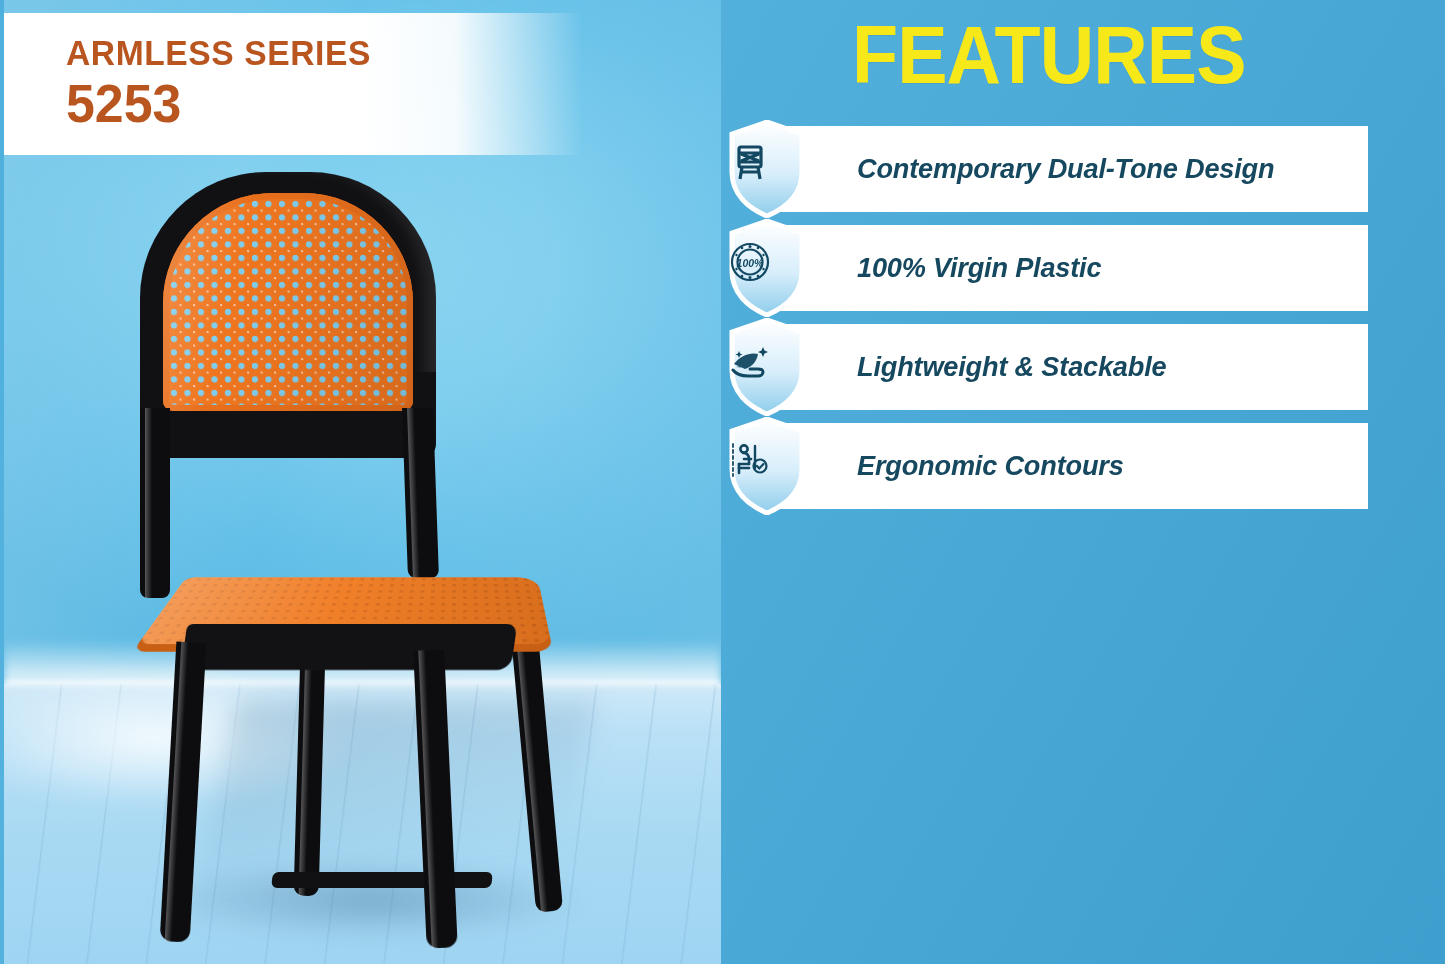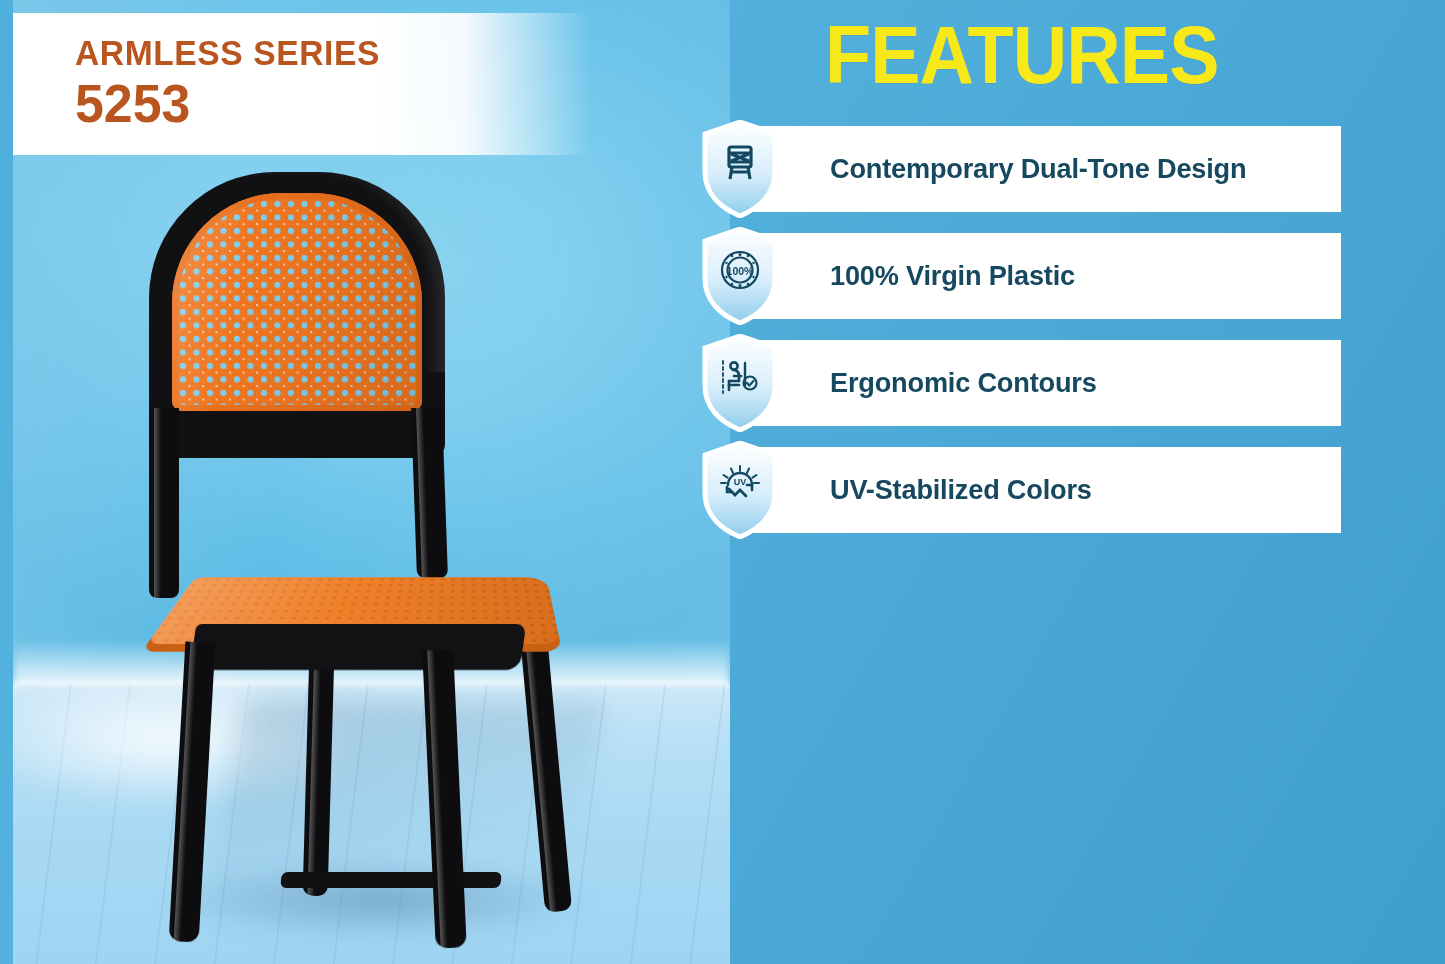"ARMLESS SERIES" .scene { left: 13px -> 4px }
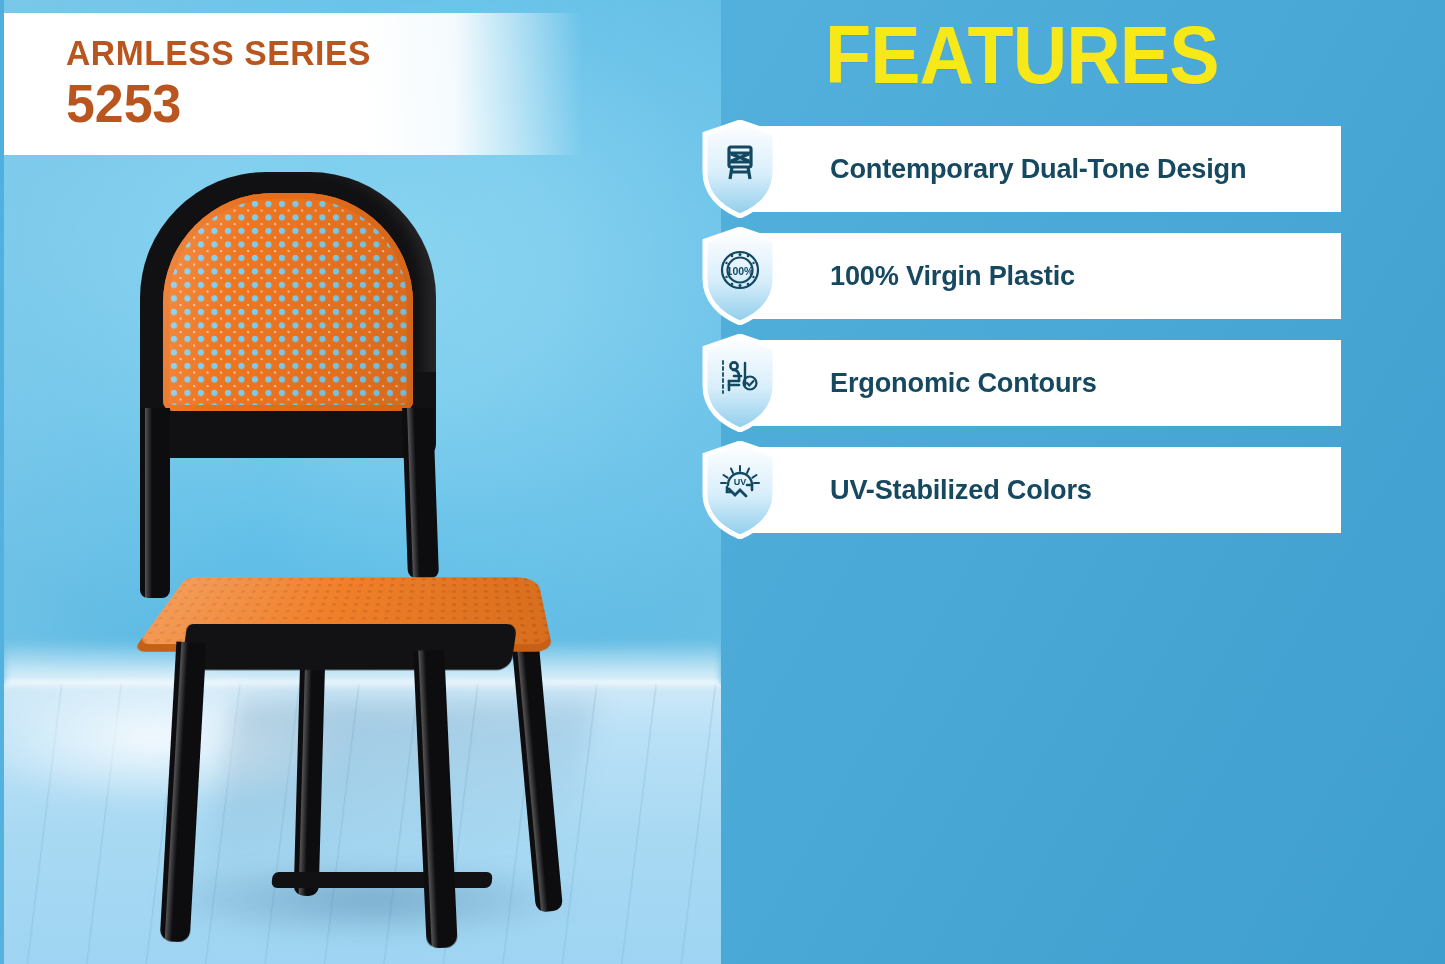"FEATURES" .features { left: 697px -> 724px }
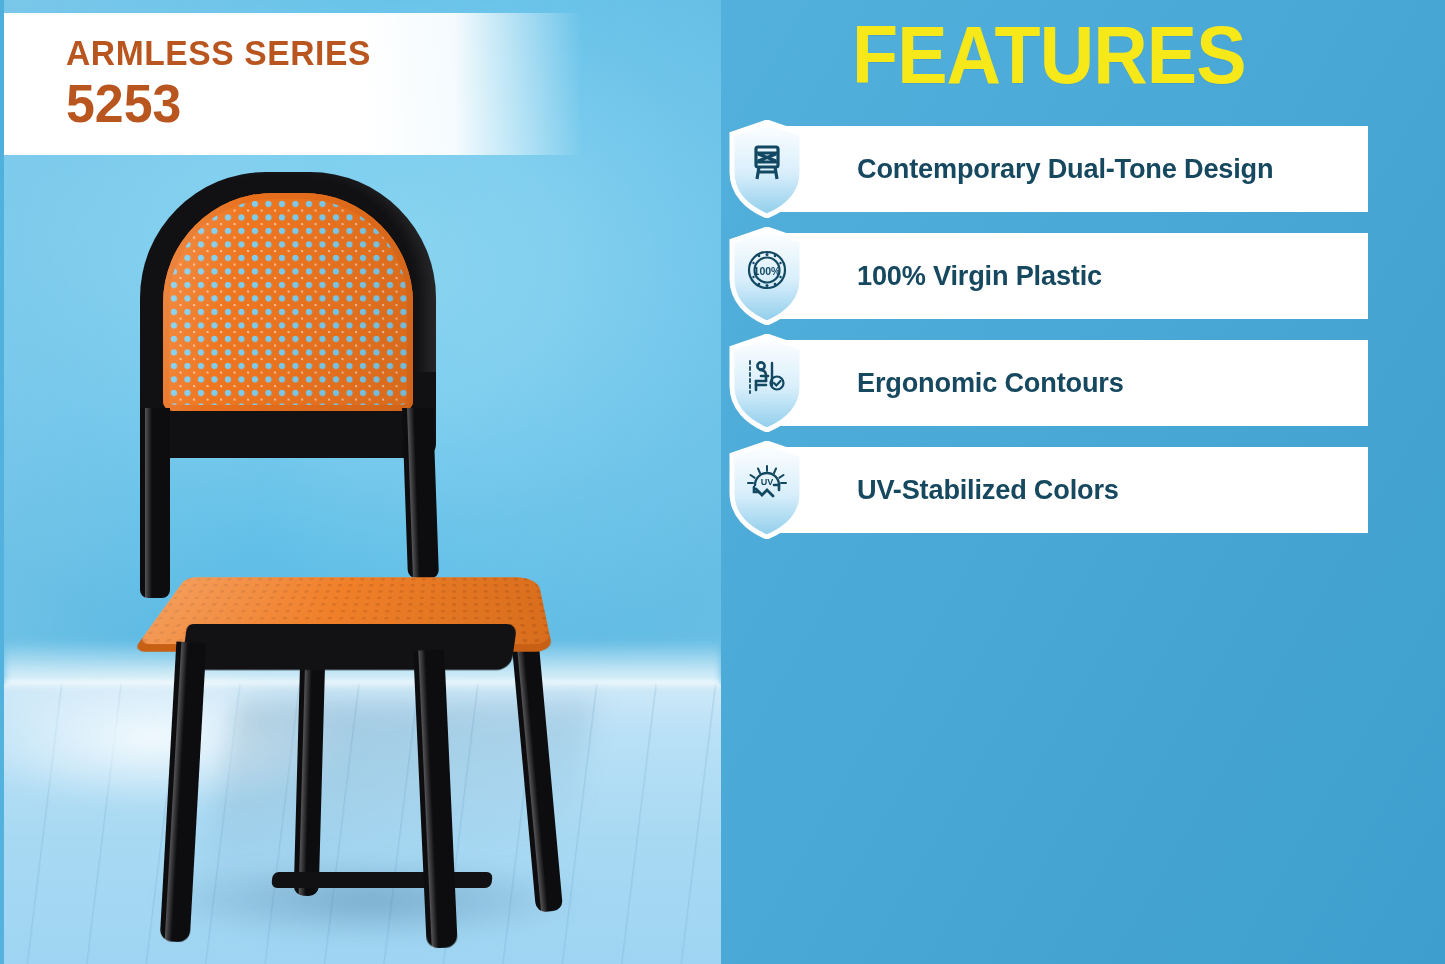"Contemporary Dual-Tone Design" .feature-row { font-style: none -> italic; margin-bottom: 39px -> 31px }
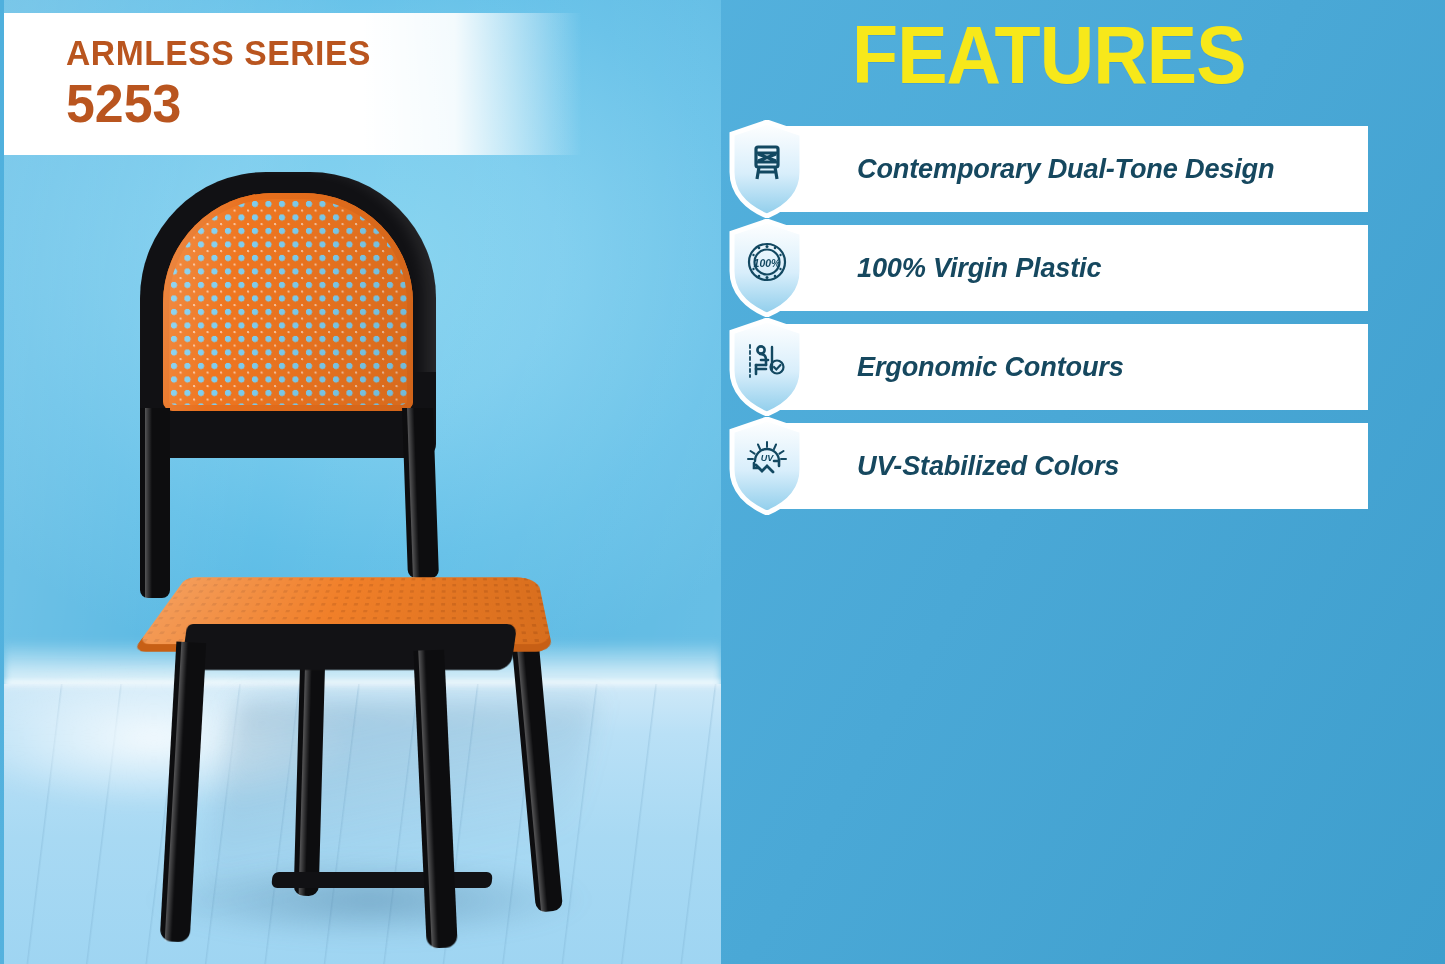"100%" .shield { justify-content: center -> flex-start }
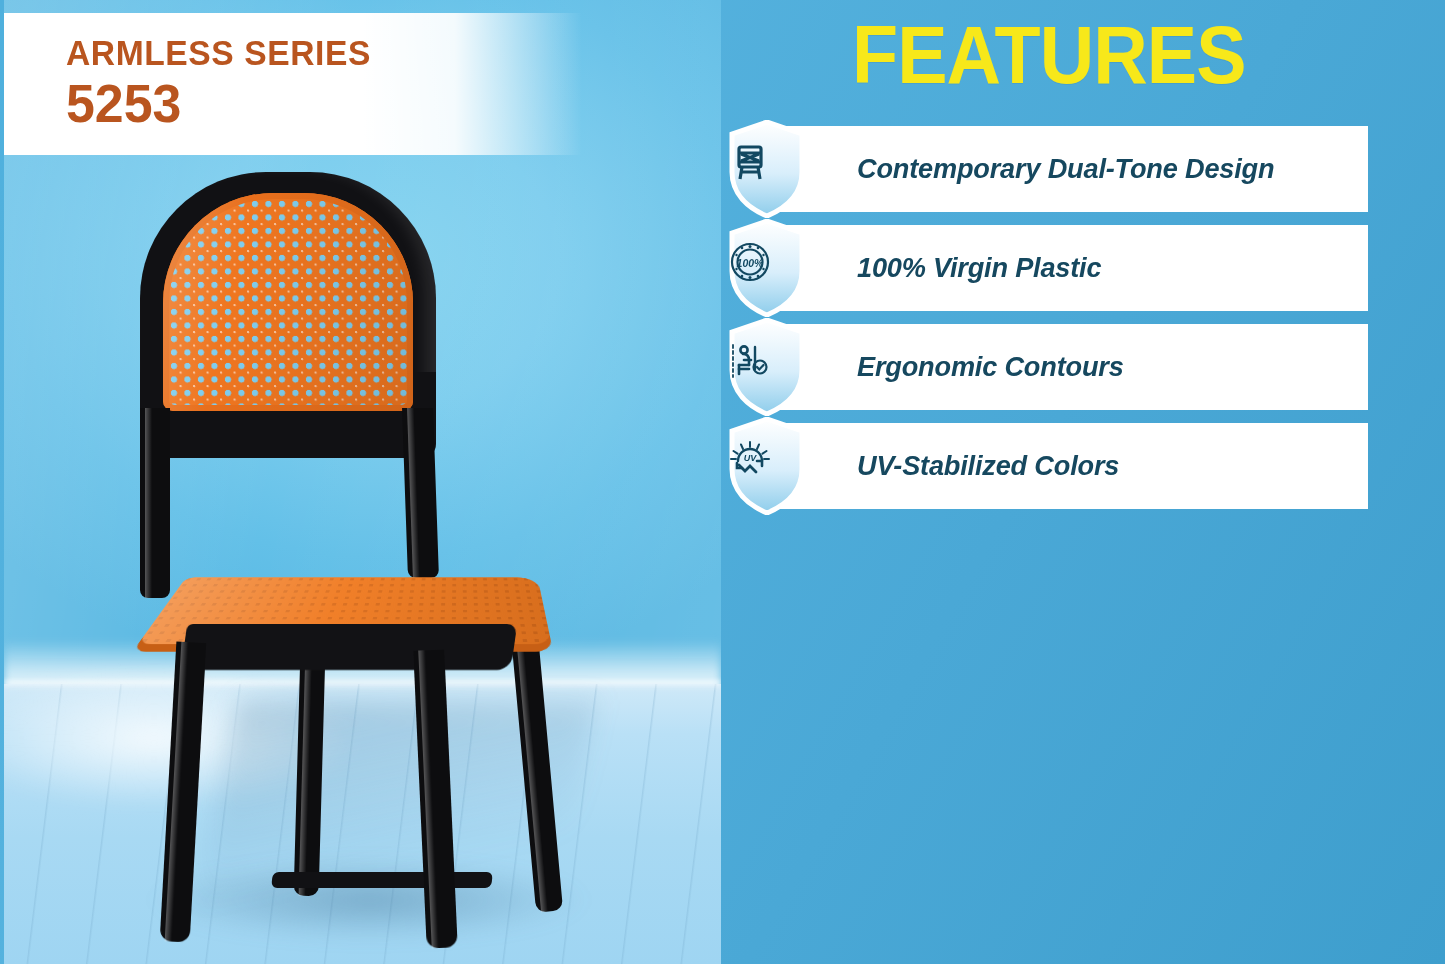"Lightweight & Stackable" div.feature-row { html: none -> <div> <div></div> <div> <svg> <path></path> </svg> <span><svg> <path></path> <path></path> <path></path> <path></path> </svg></span> </div> <div>Lightweight &amp; Stackable</div> </div> }
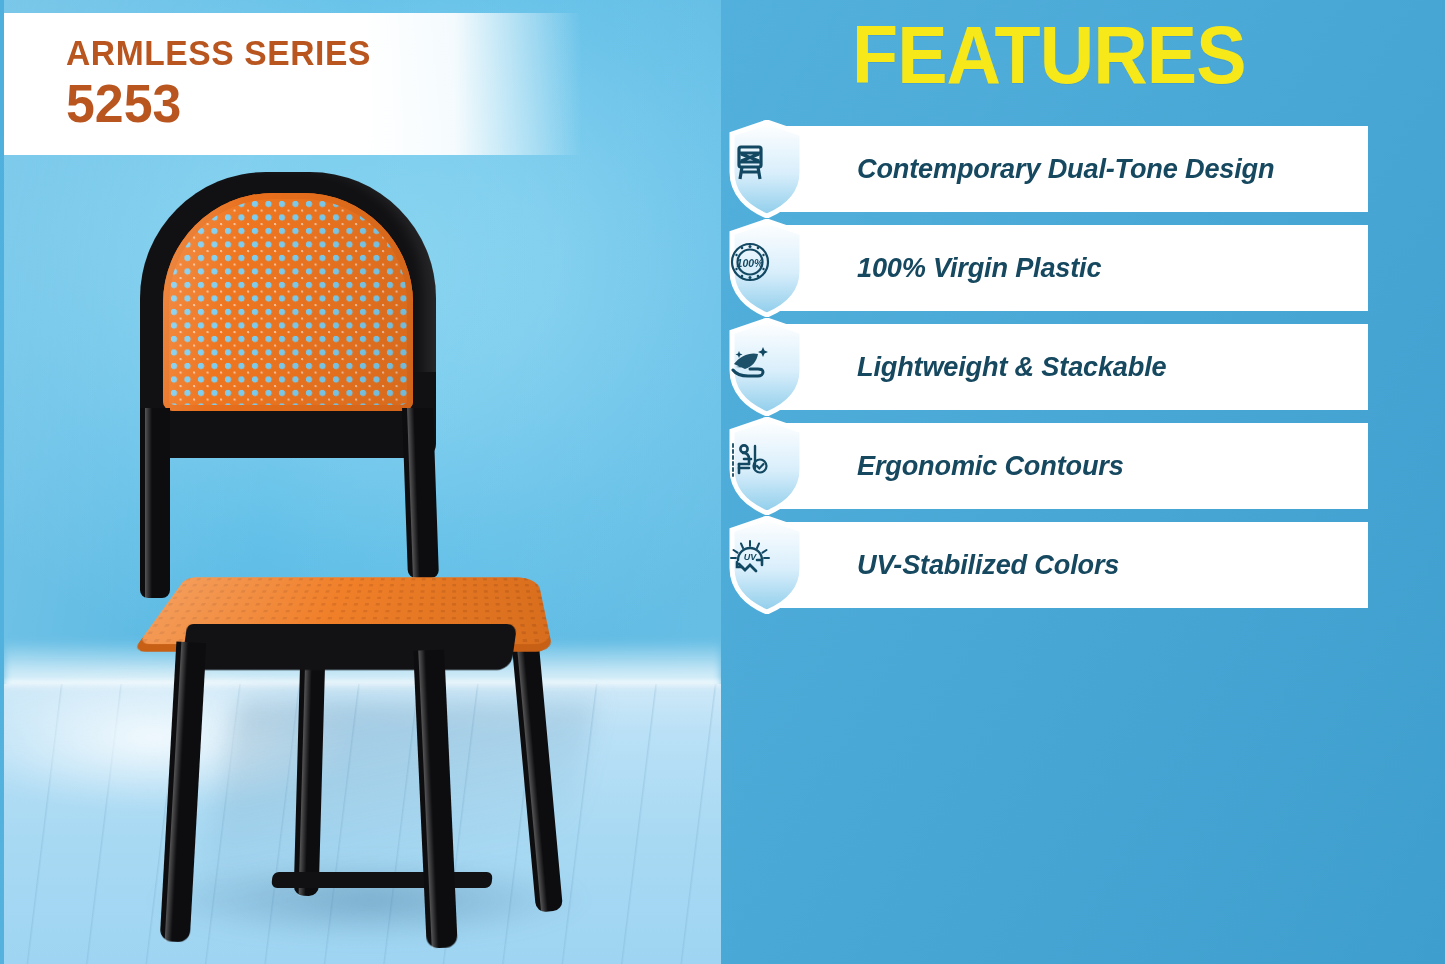"UV" div.feature-row { html: <div> <div></div> <div> <svg> <path></path> </svg> <span><svg> <path></path> <text>UV</text> <g> <path></path> </g> <path></path> <path></path> <path></path> </svg></span> </div> <div>UV-Stabilized Colors</div> </div> -> none }
